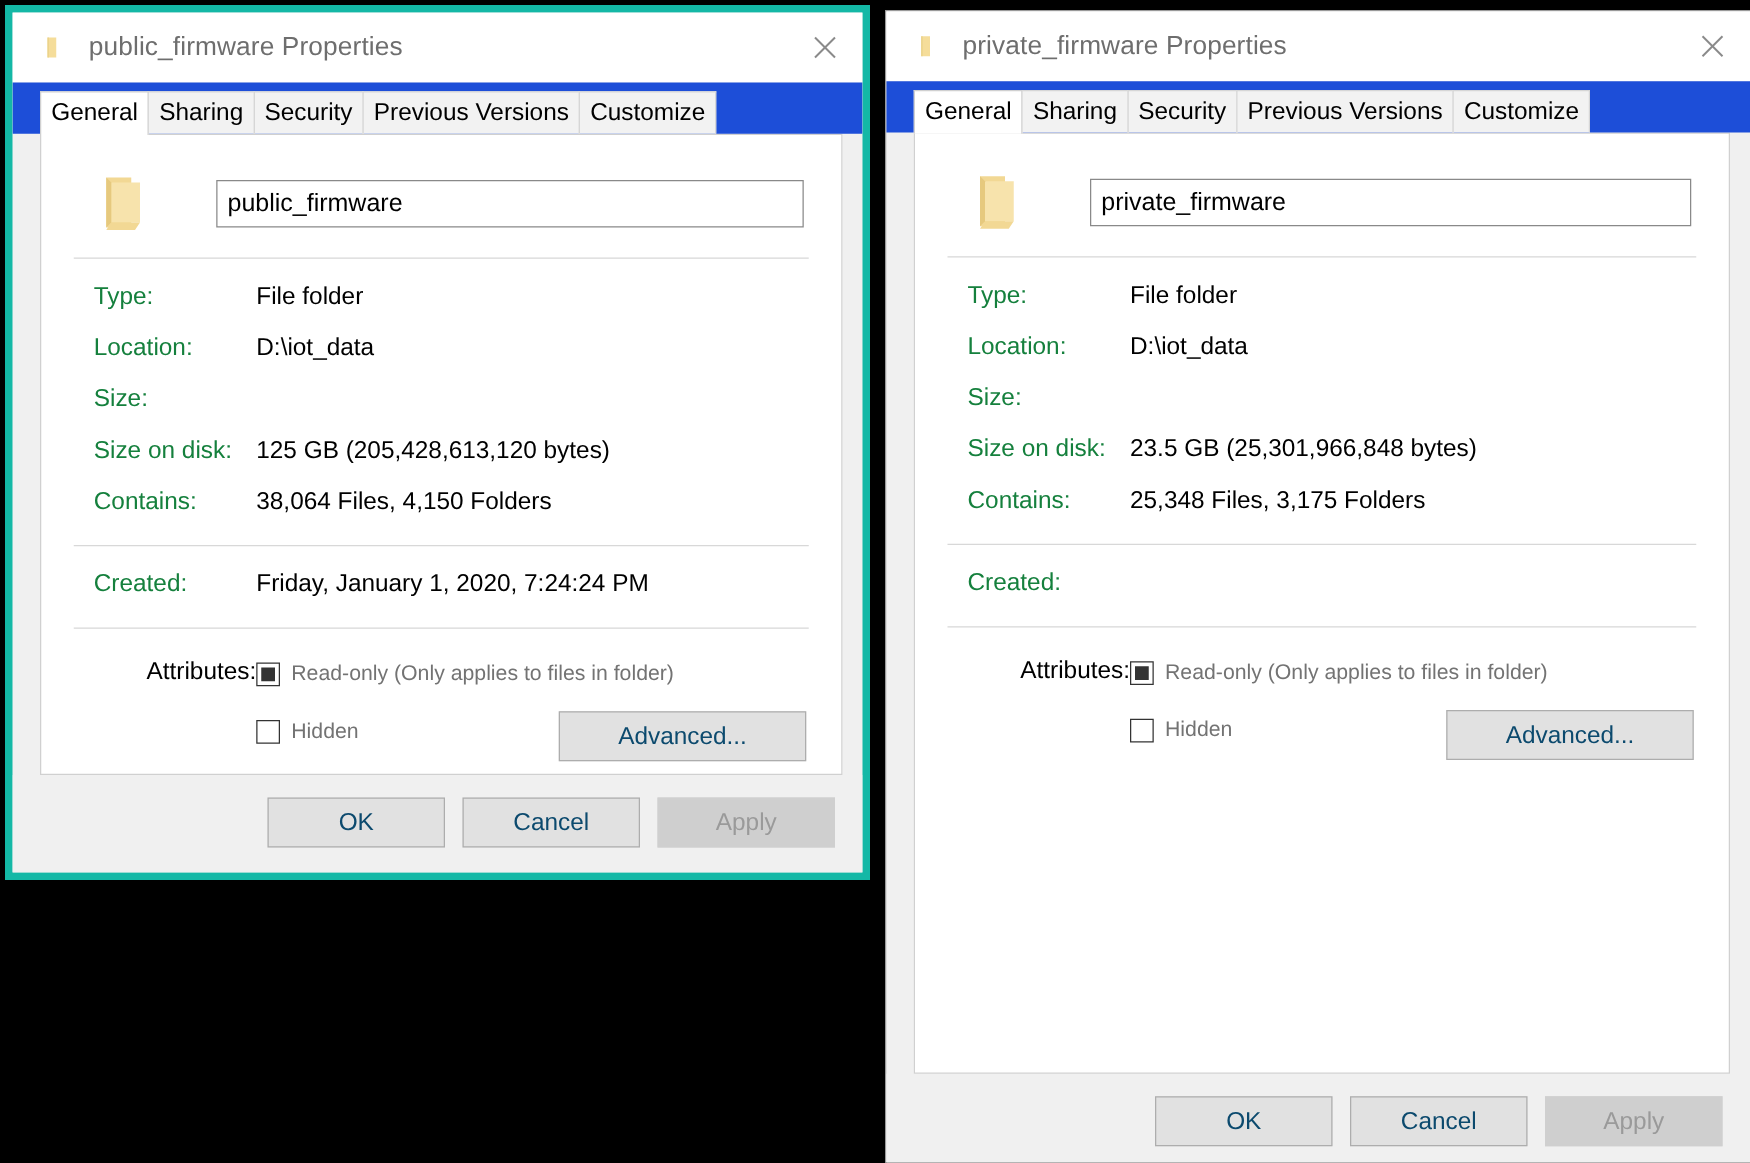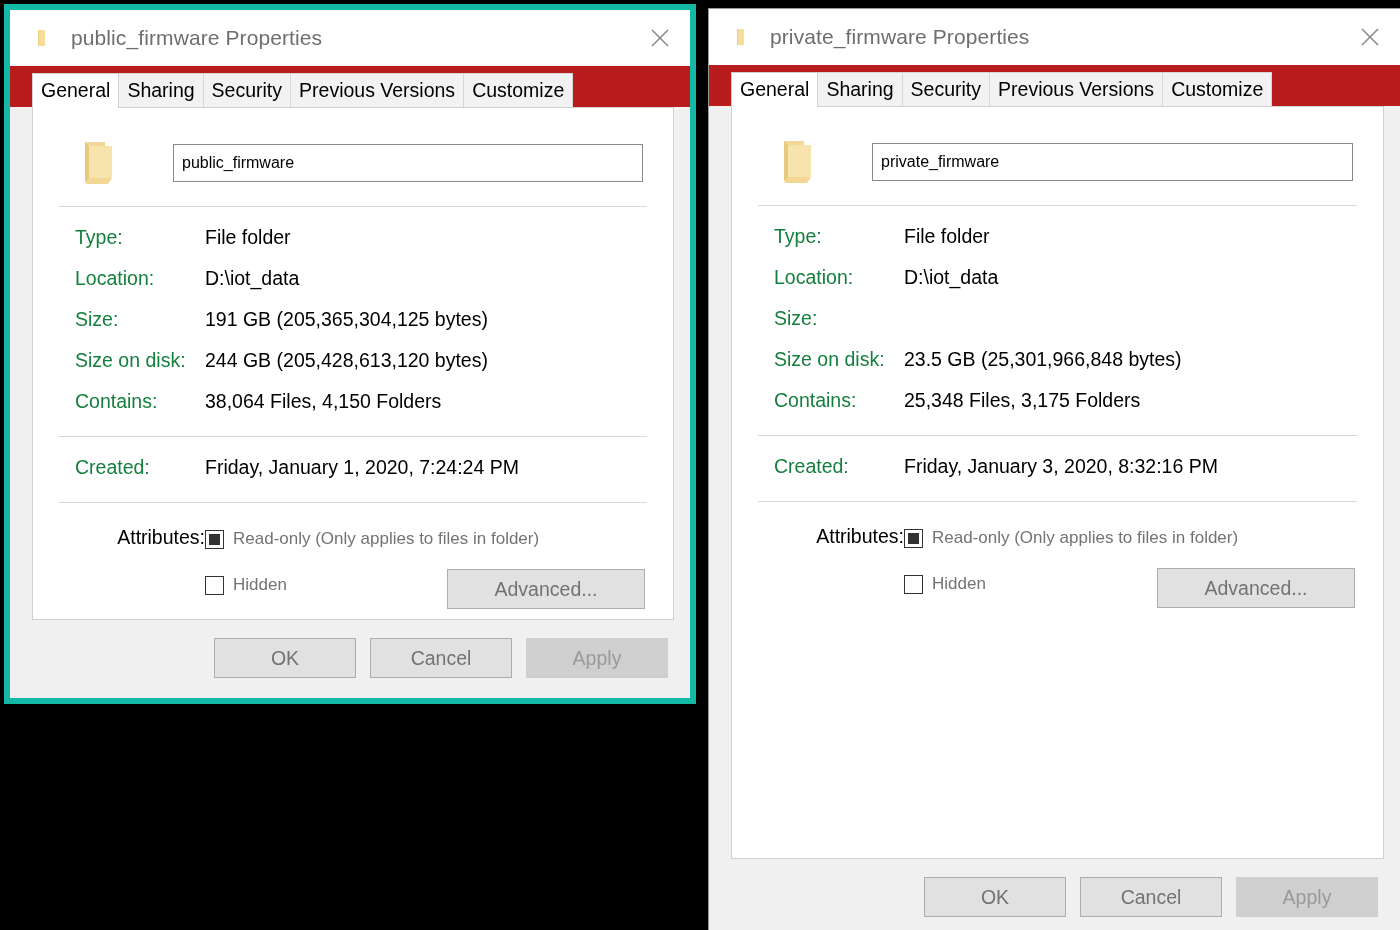"General" .tabstrip { background: #b91c1c -> #1d4ed8 }
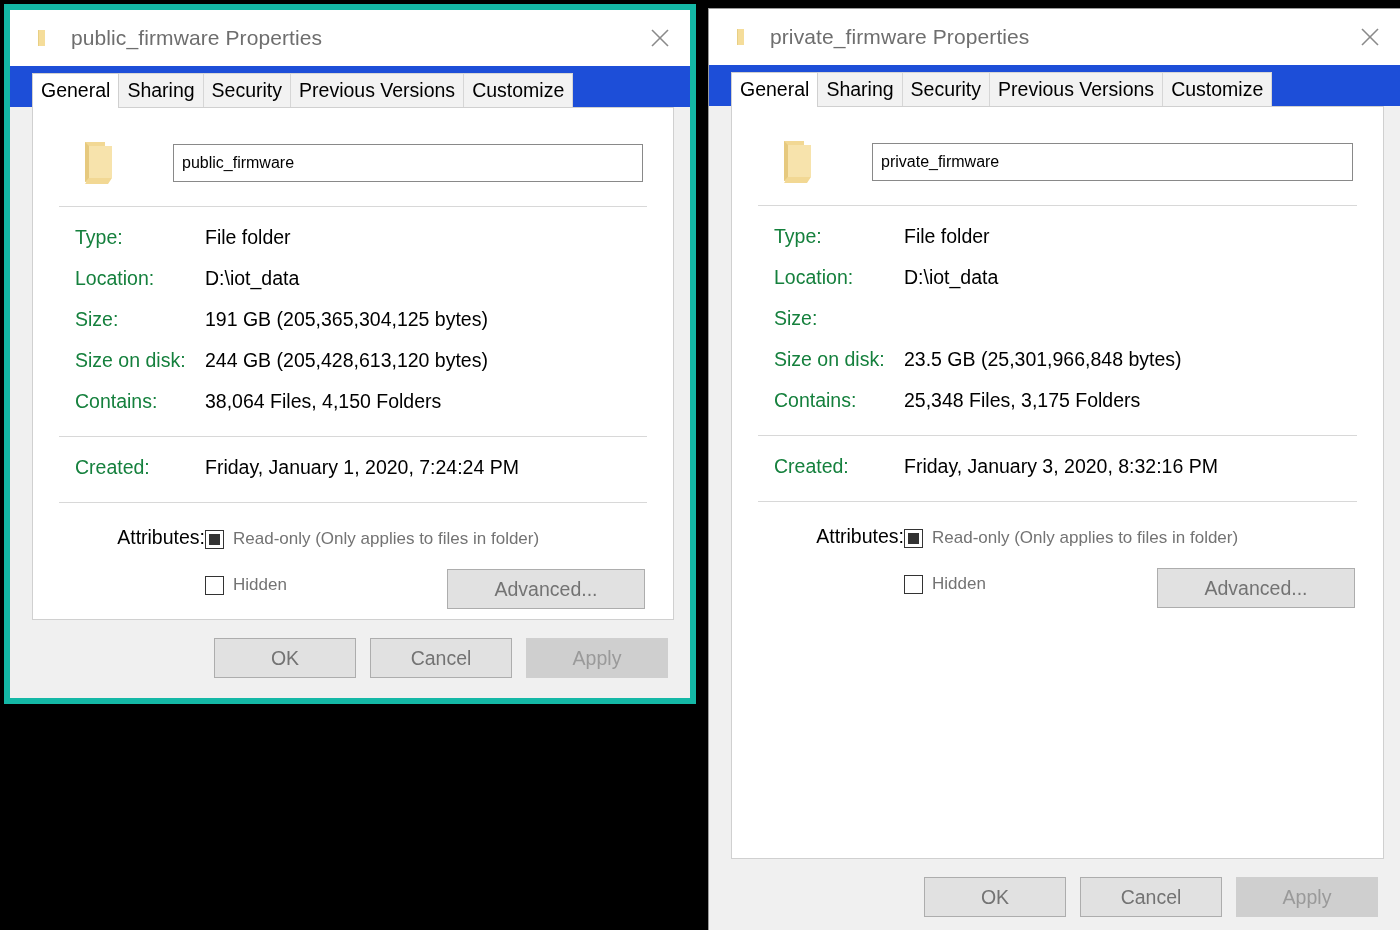"public_firmware" .name-field { font-size: 16px -> 20px }
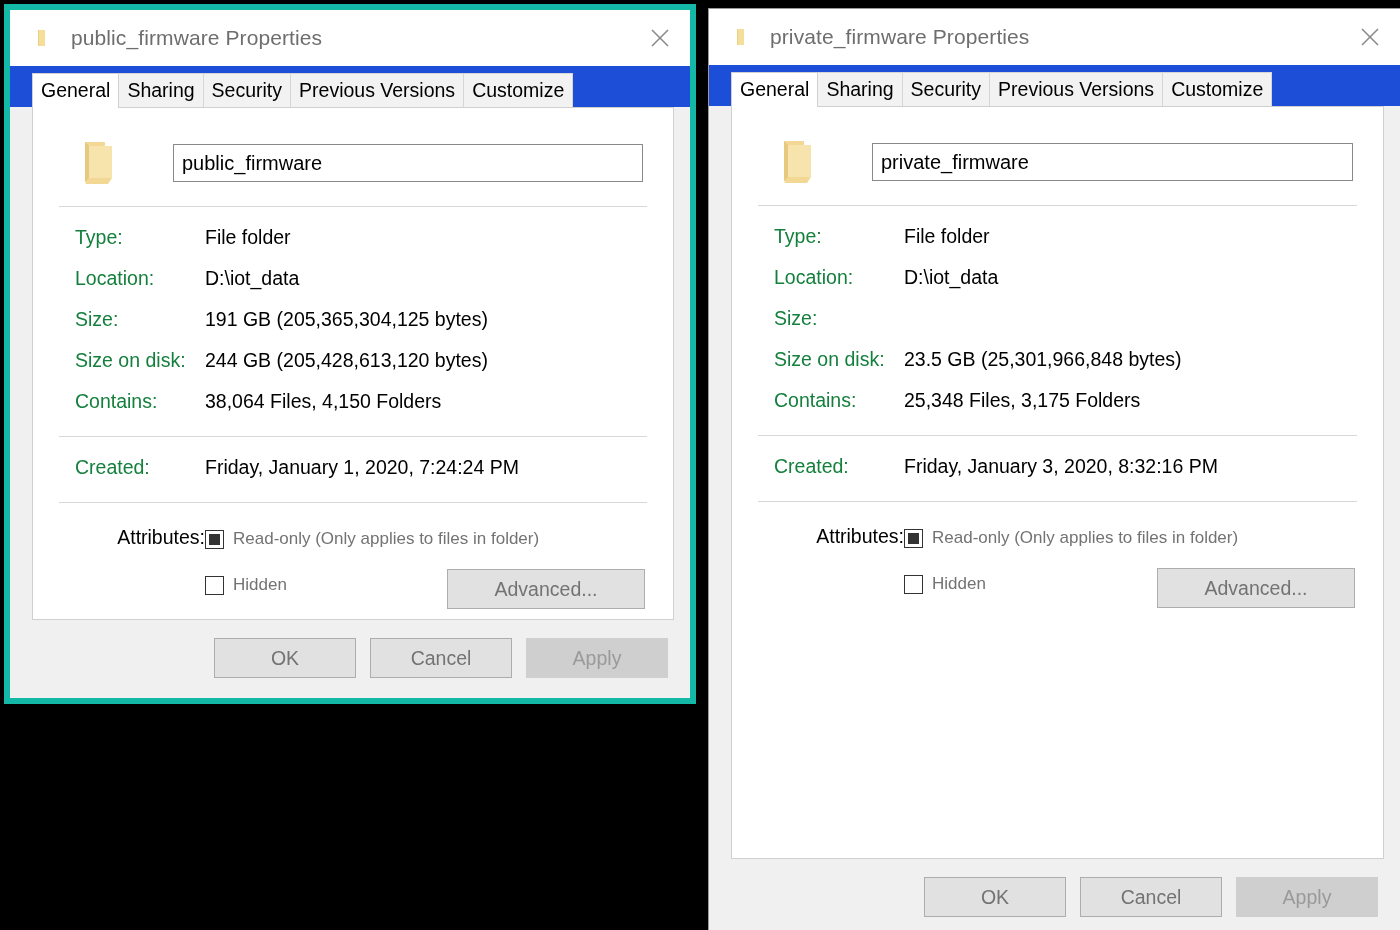"191 GB (205,365,304,125 bytes)" div.info-value { html: <div>191 GB (205,365,304,125 bytes)</div> -> none }
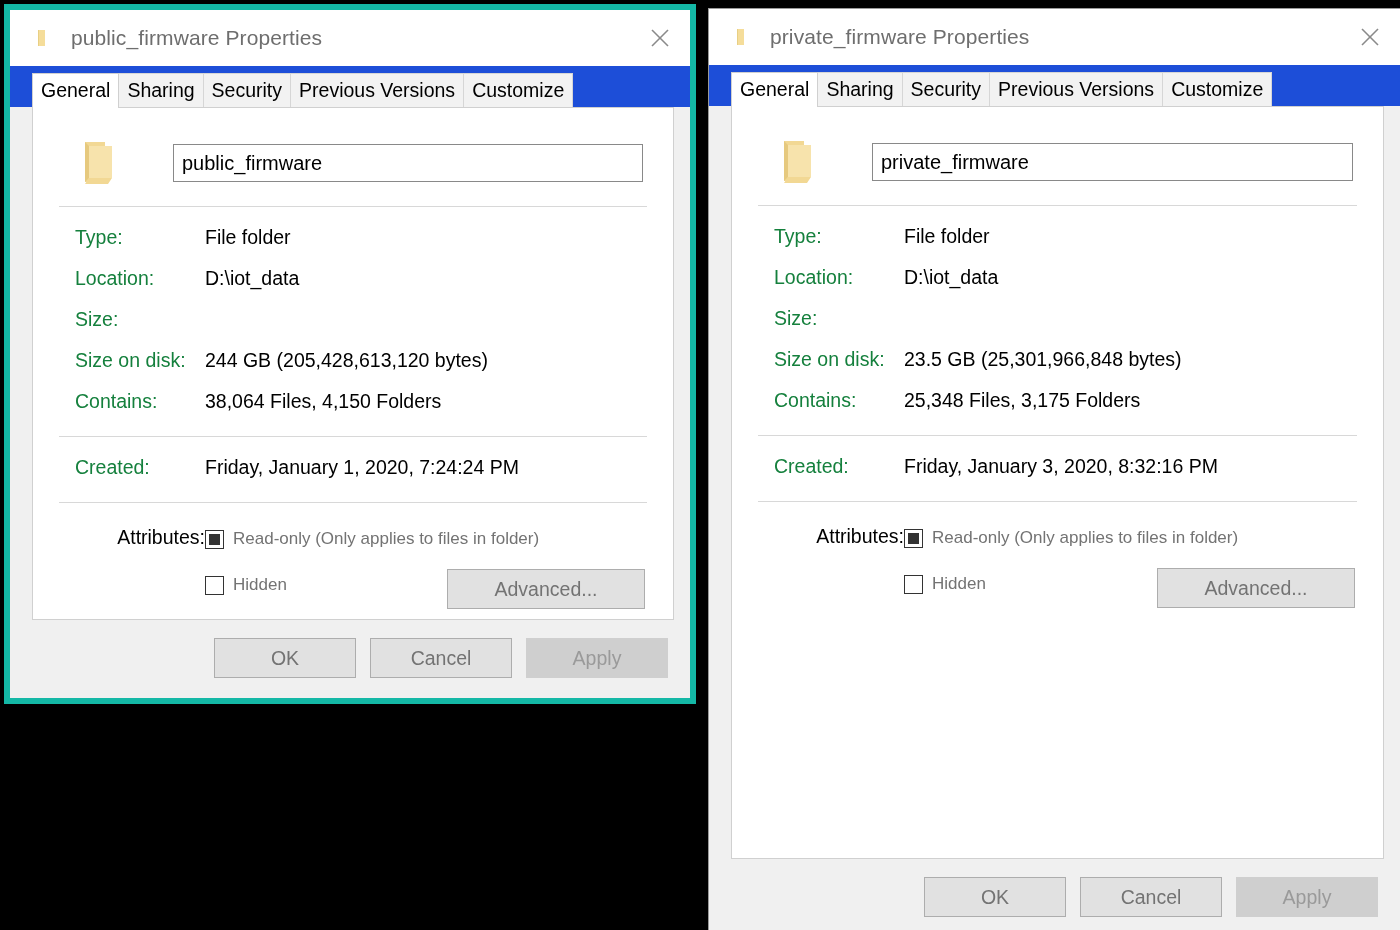"244 GB (205,428,613,120 bytes)" div.info-value { text: 244 -> 125 }
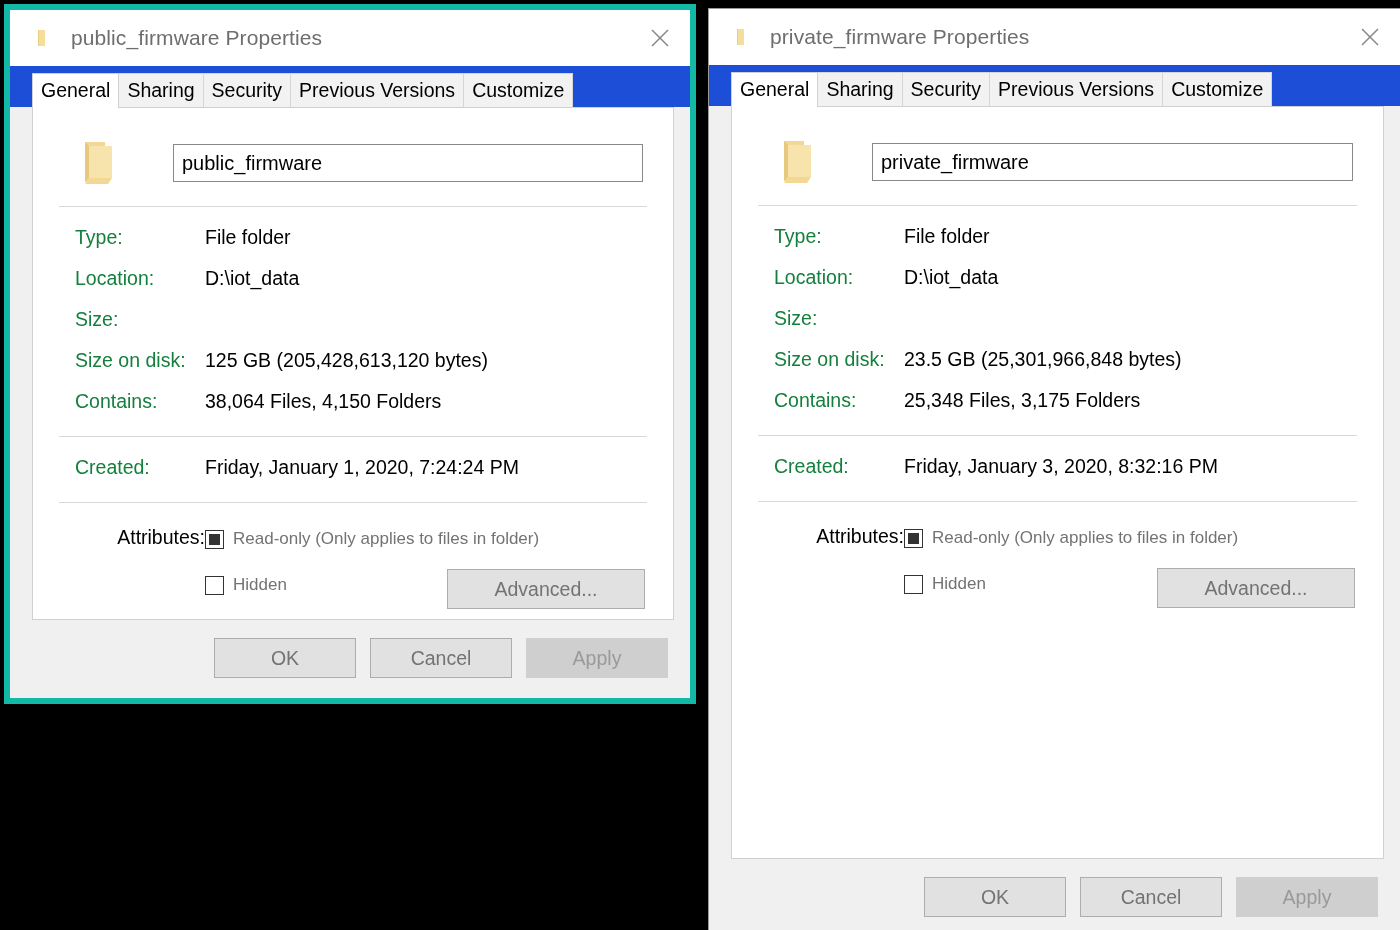"Friday, January 3, 2020, 8:32:16" div.info-value { html: <div>Friday, January 3, 2020, 8:32:16 PM</div> -> none }
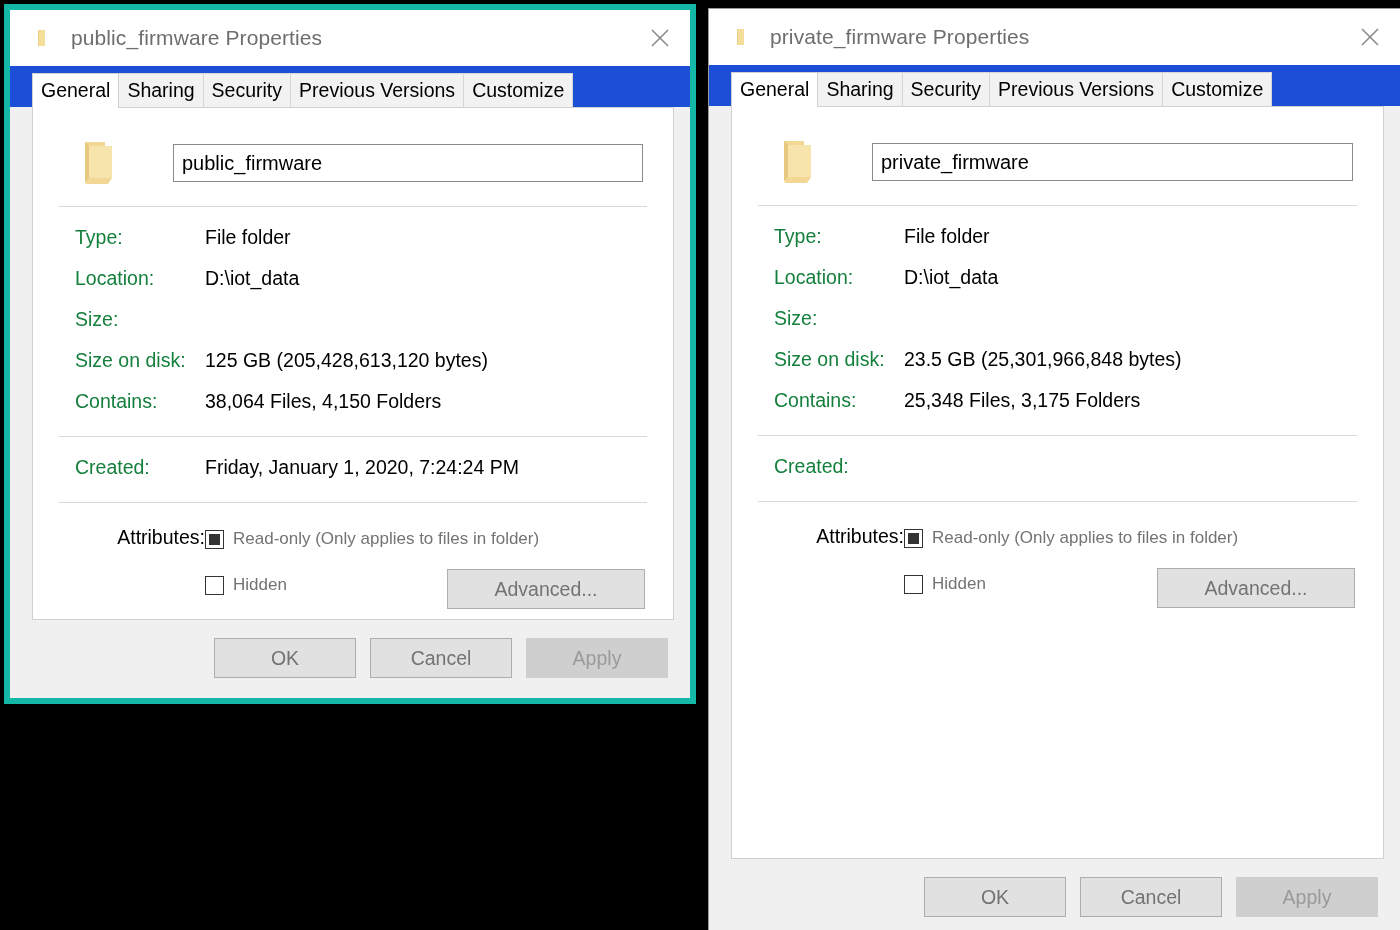"Advanced..." .btn { color: #737373 -> #0c4a6e }
